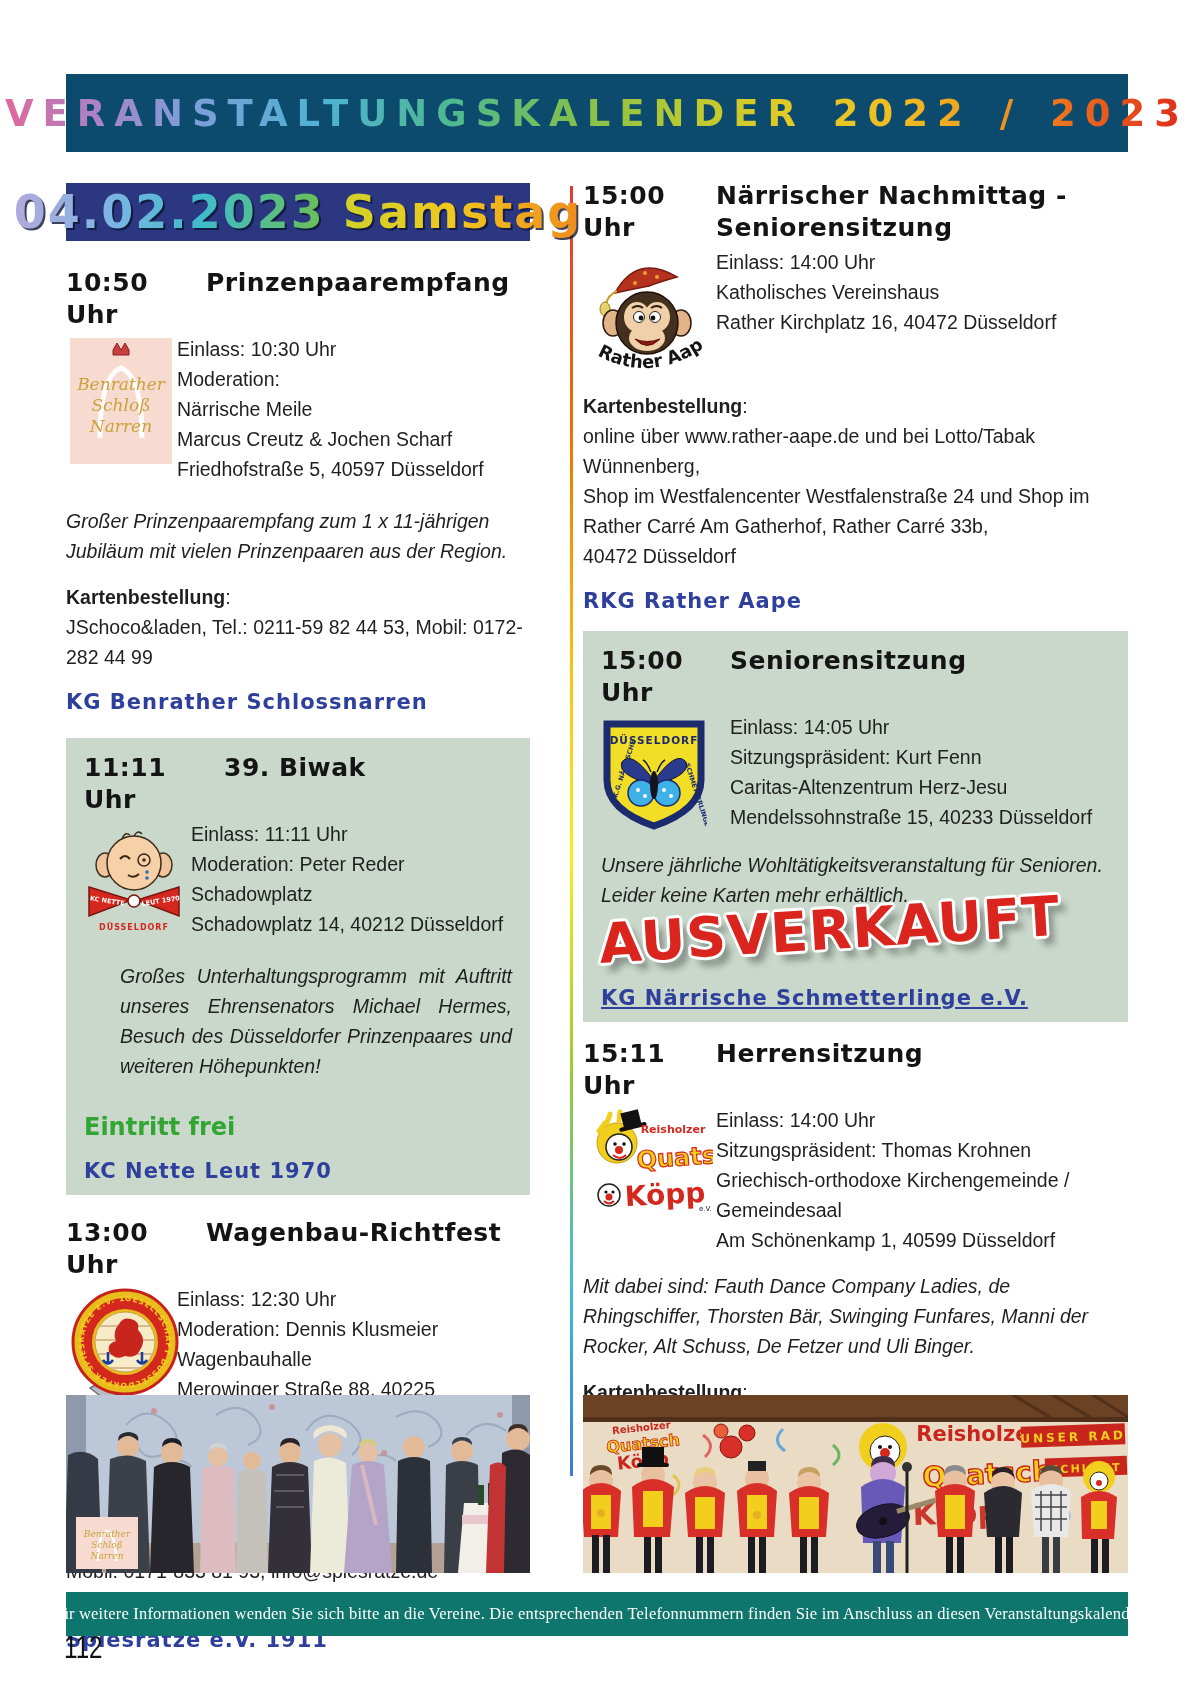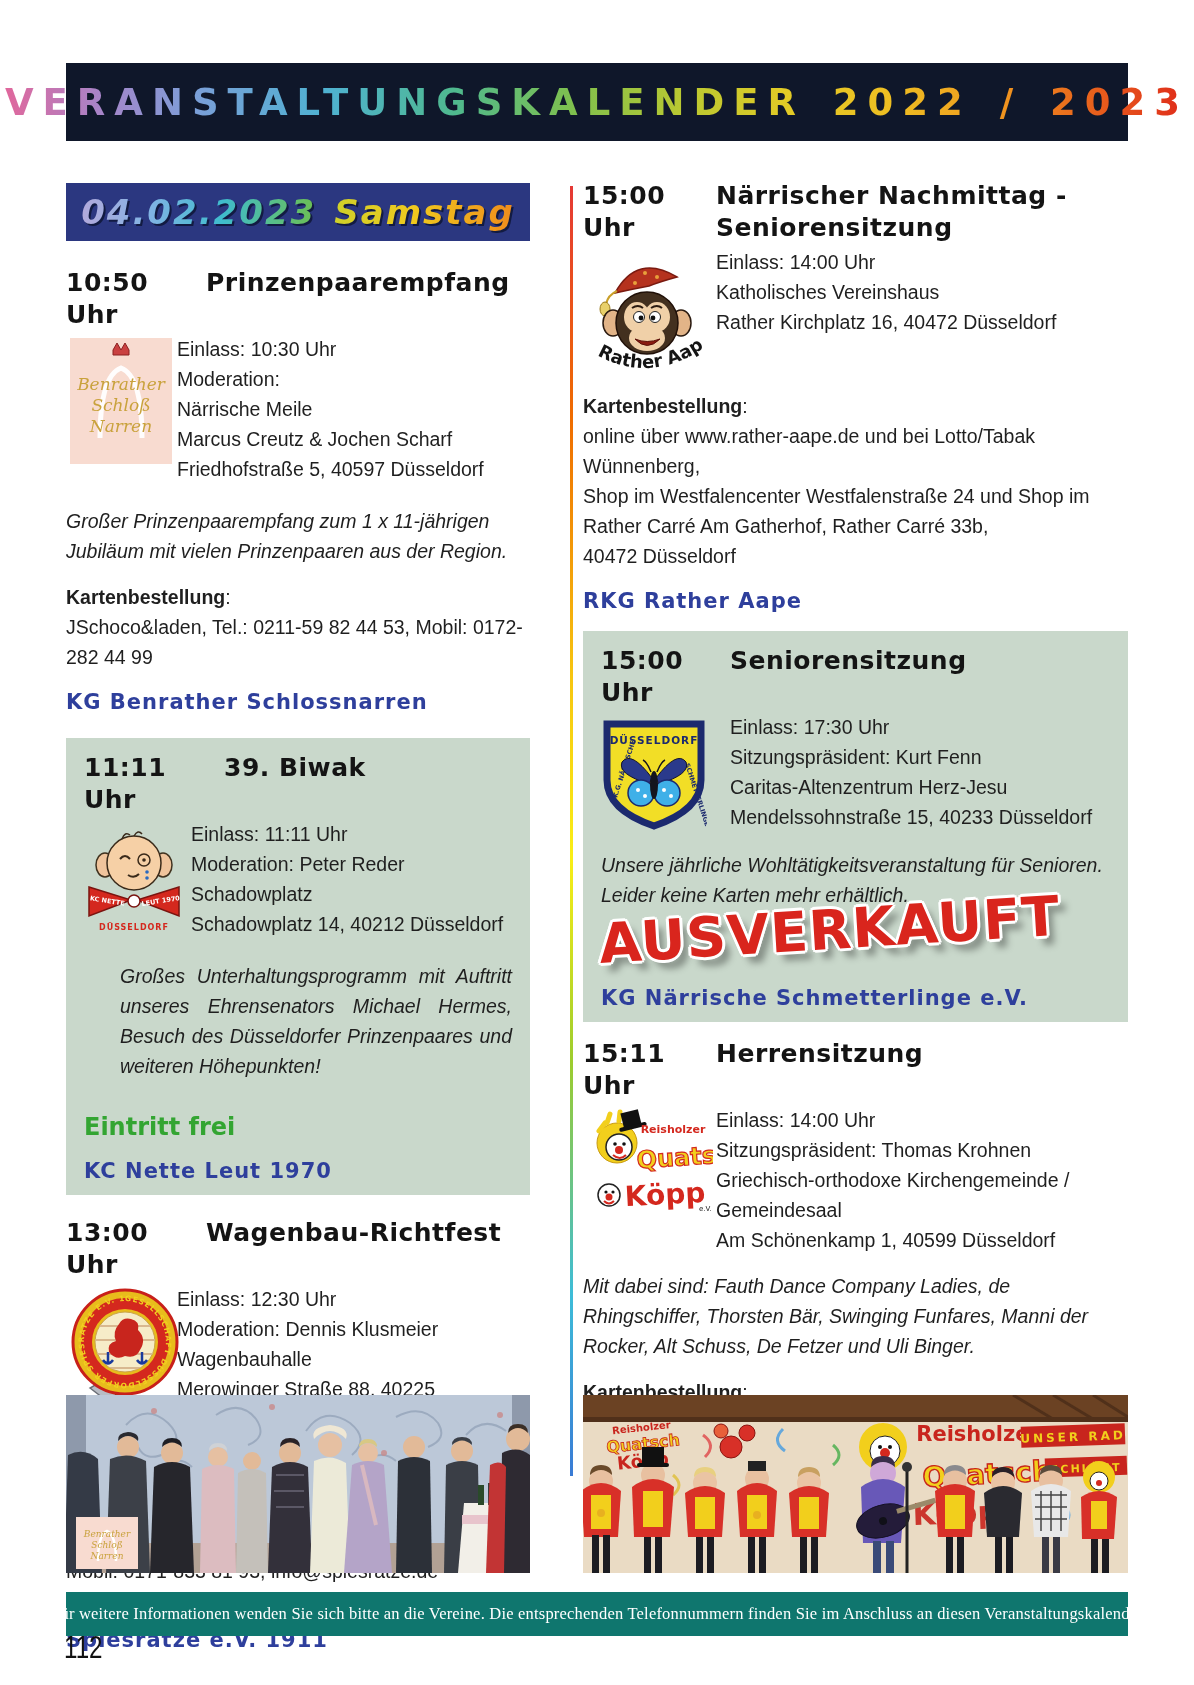"VERANSTALTUNGSKALENDER 2022 / 2023" .banner { background: #0f172a -> #0c4a6e; top: 63px -> 74px }
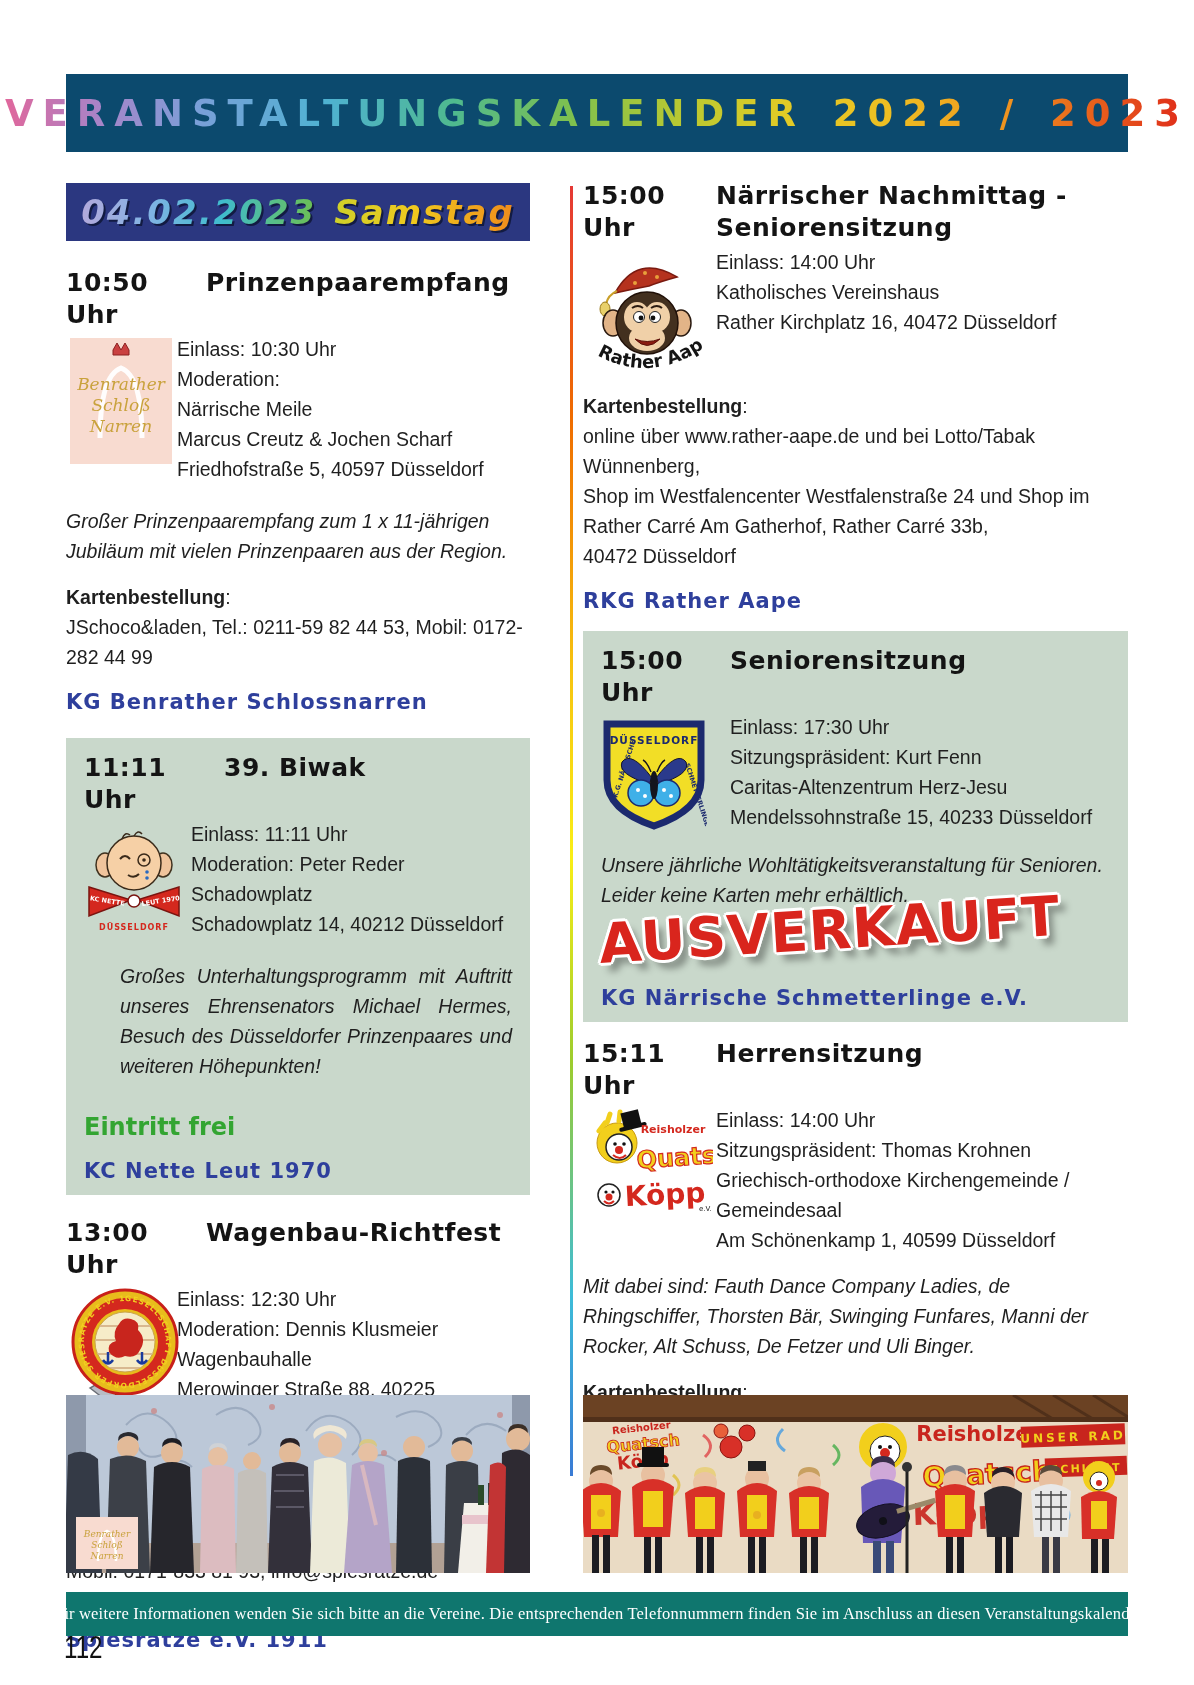"04.02.2023" .date-part { font-size: 34px -> 46px; font-style: italic -> none }
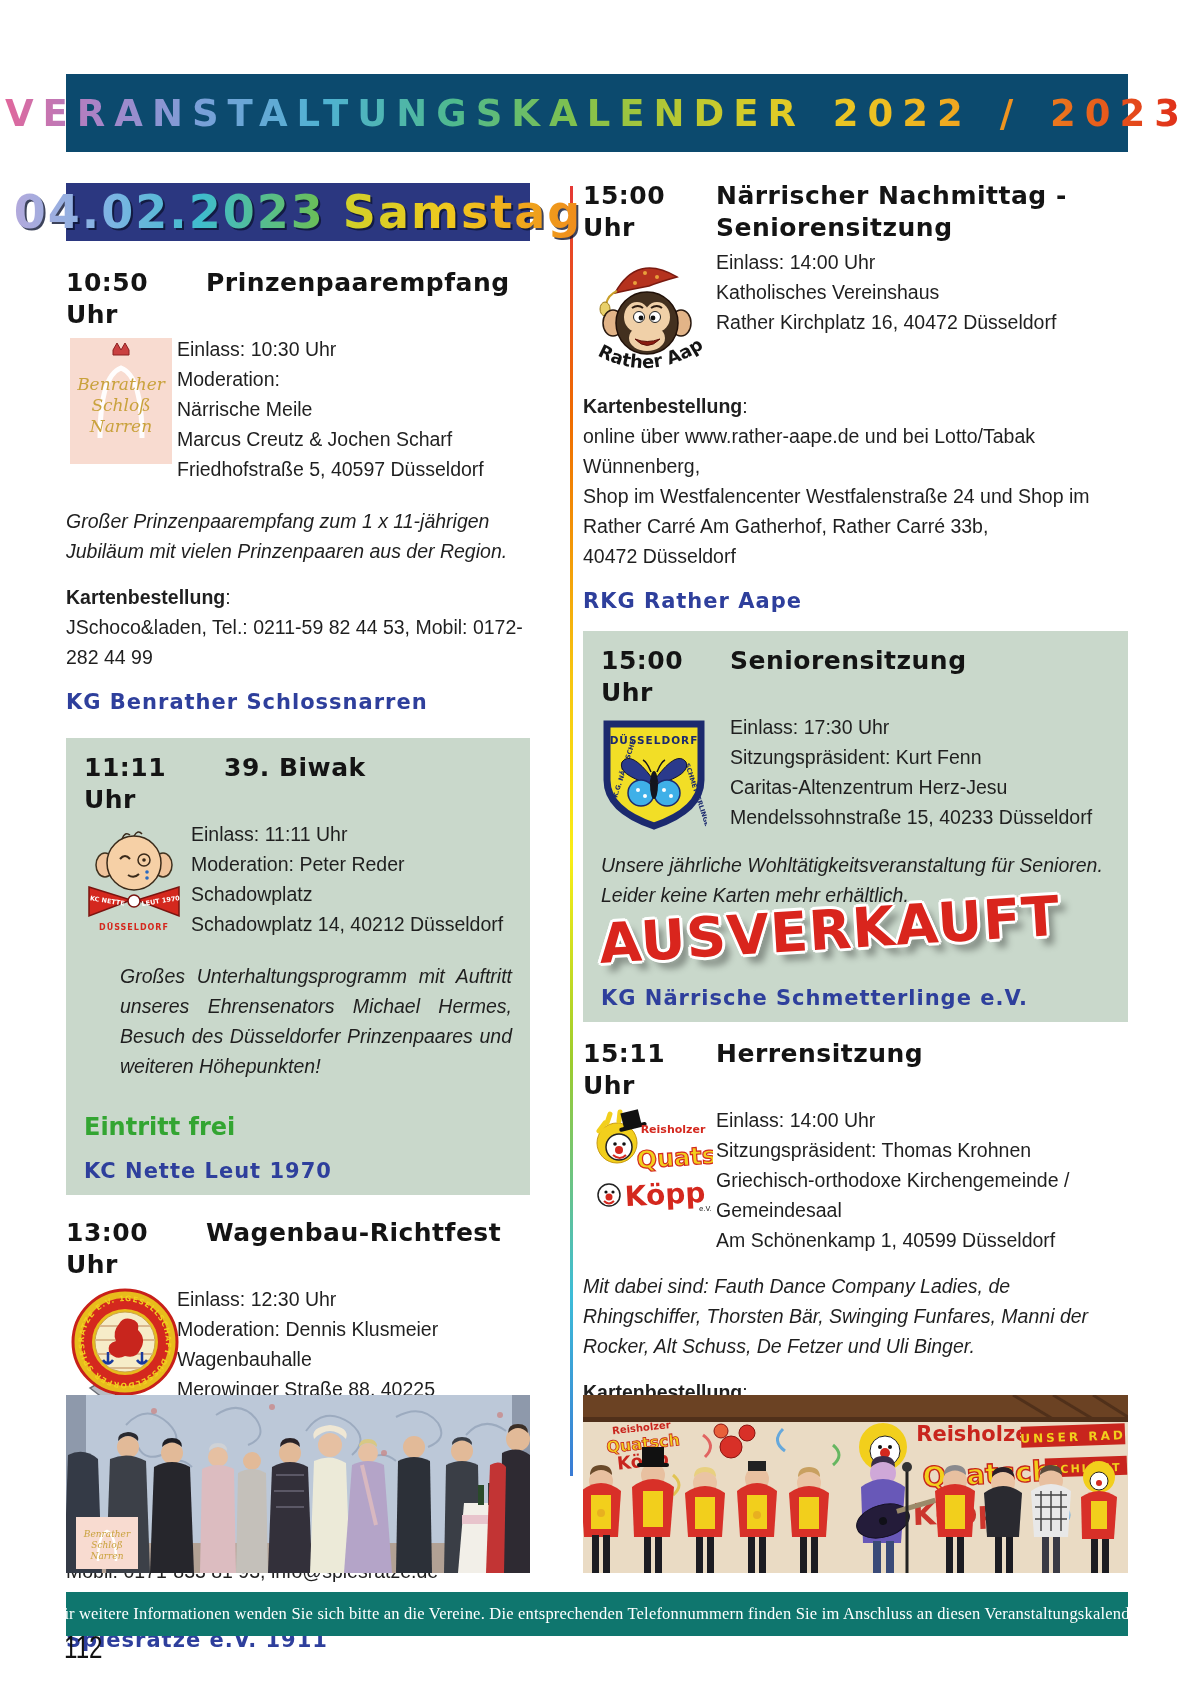"Einlass: 17:30 Uhr" div { text: 17:30 -> 14:05 }
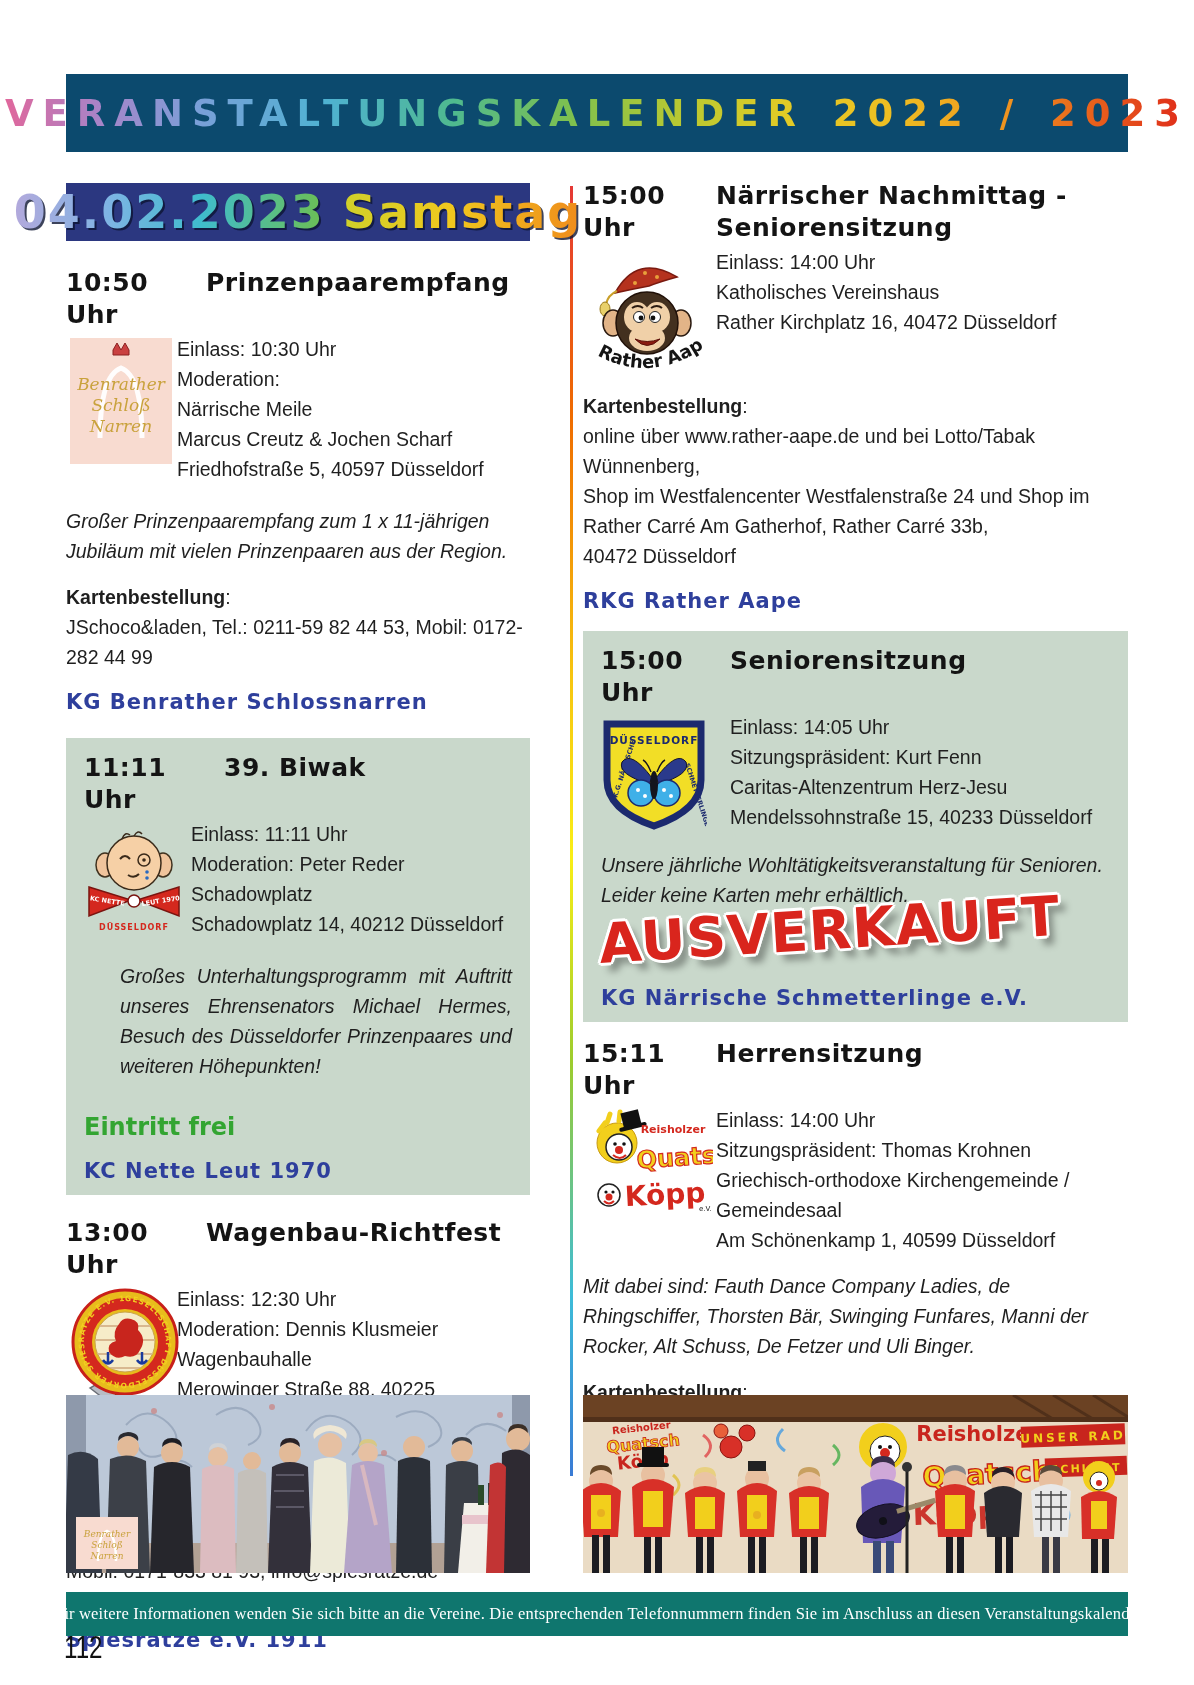"KG Närrische Schmetterlinge e.V." div.club { text-decoration: none -> underline }
